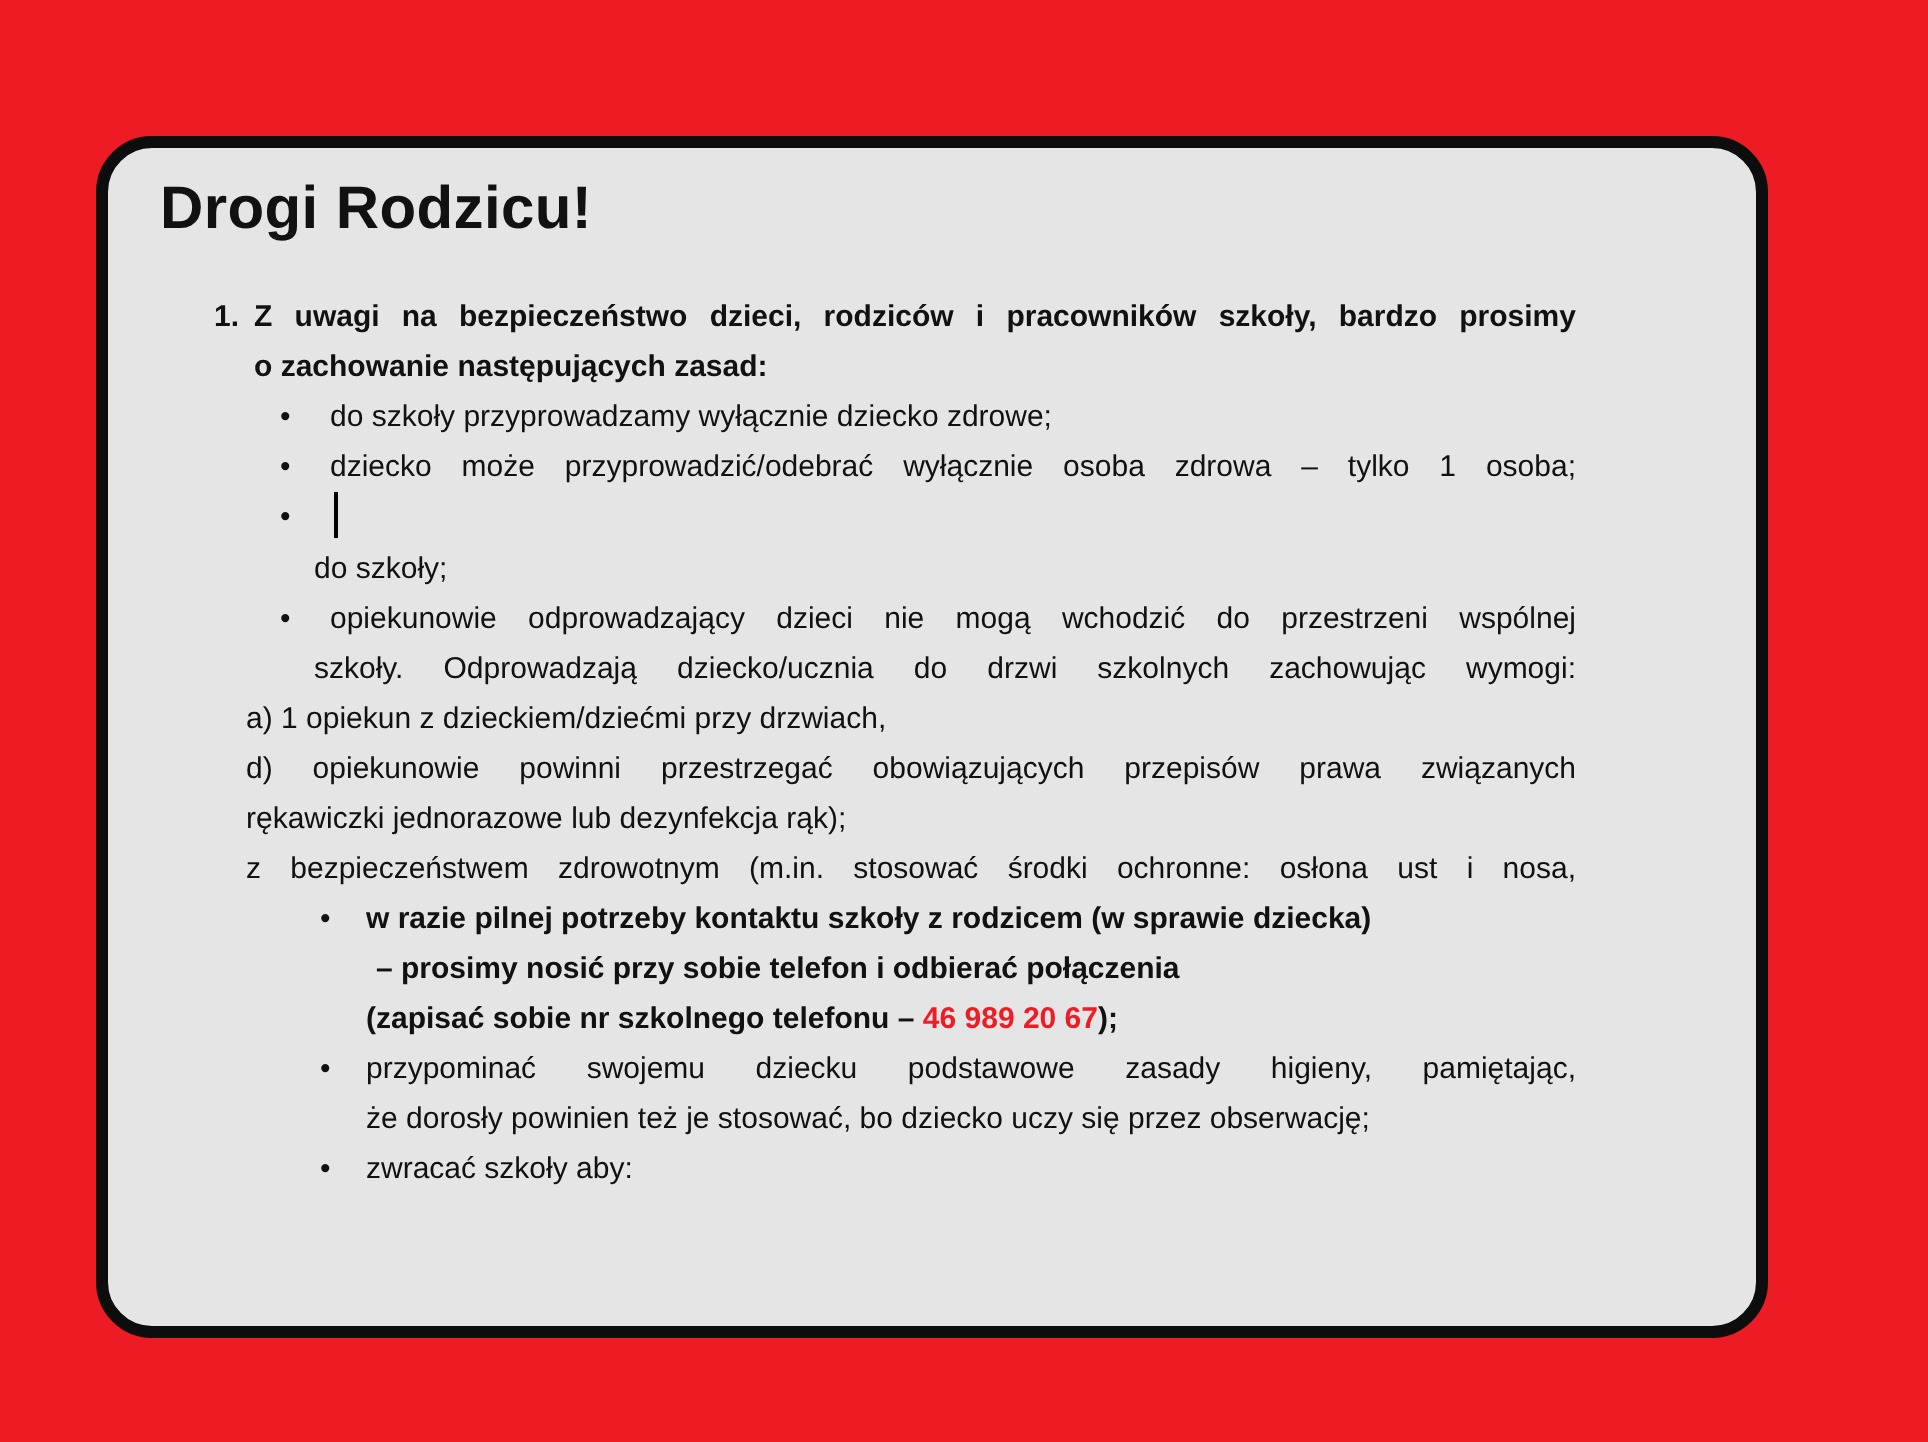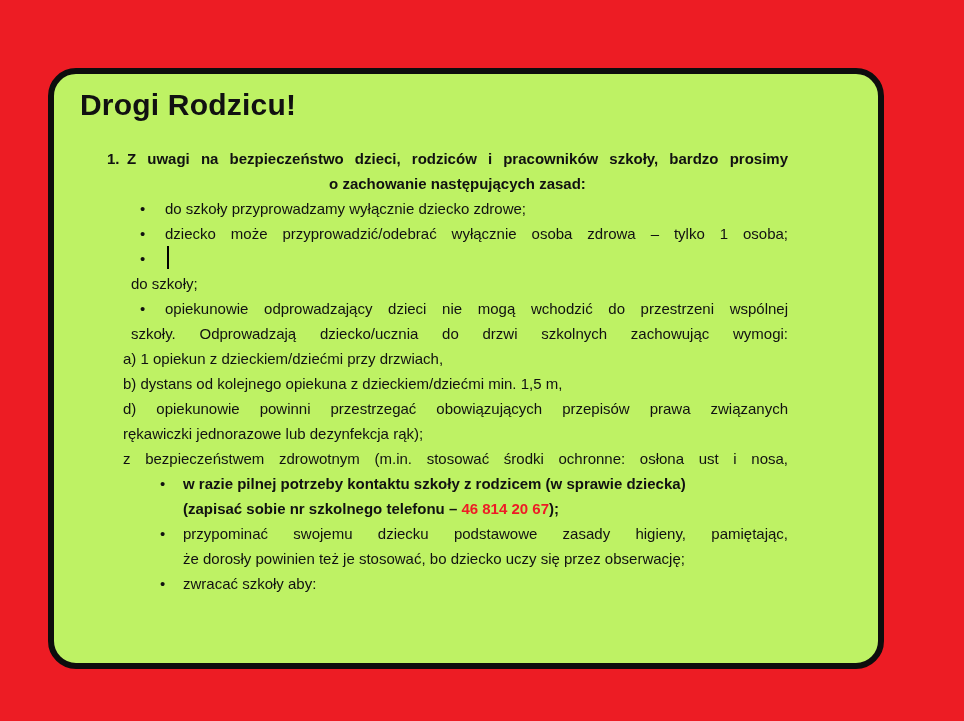"Drogi Rodzicu!" div.card { background: #bef264 -> #e5e5e5 }
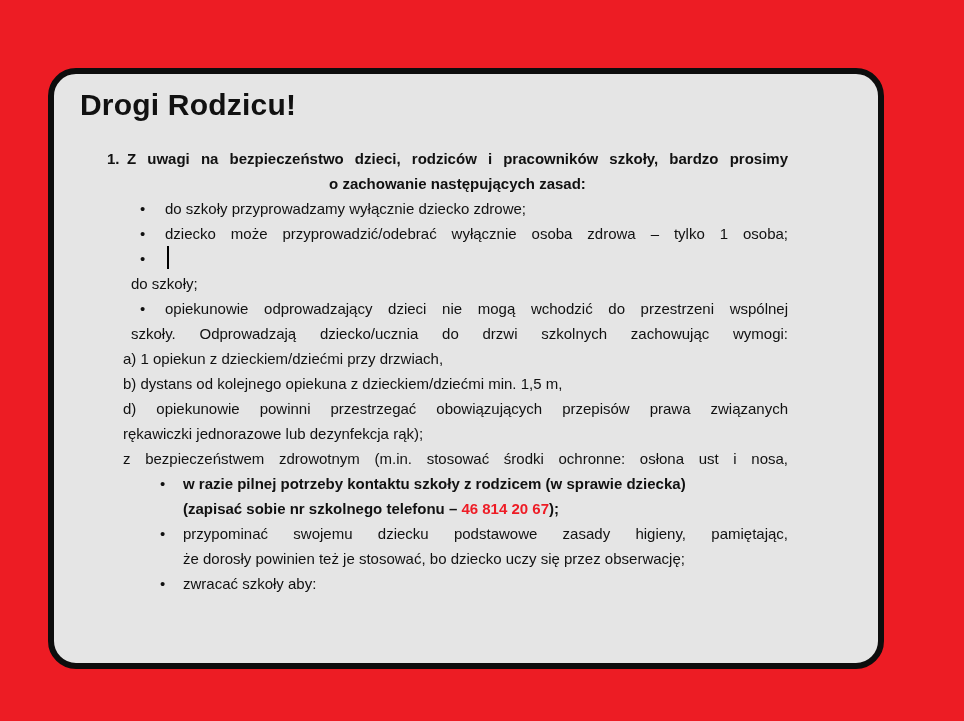"o zachowanie następujących zasad:" .cont1 { text-align: center -> none }
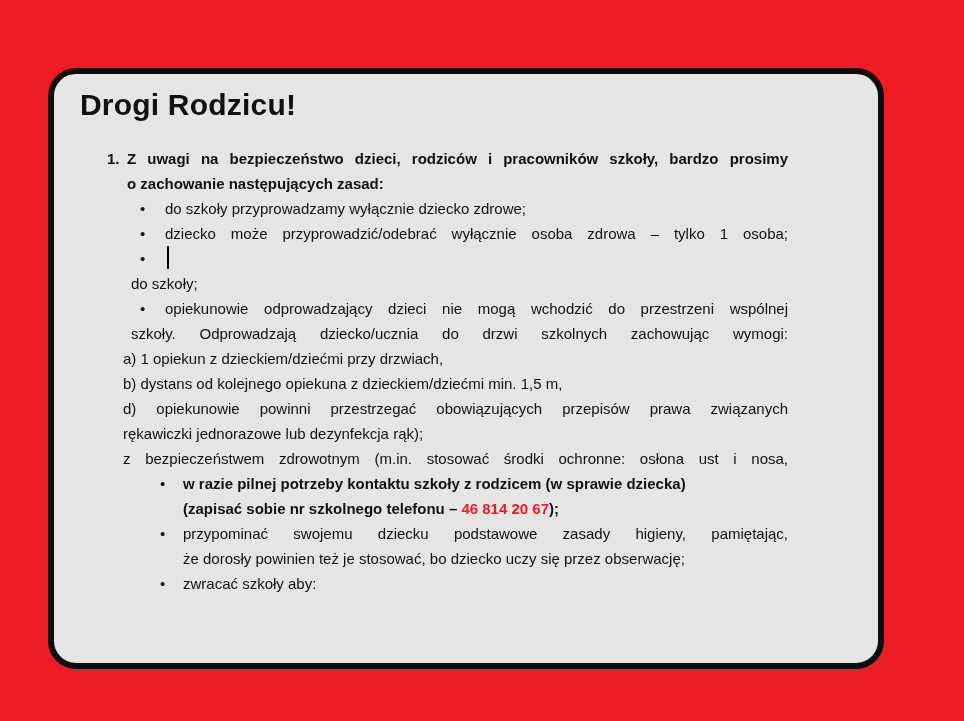"do szkoły;" .c1 { margin-left: 24px -> 50px }
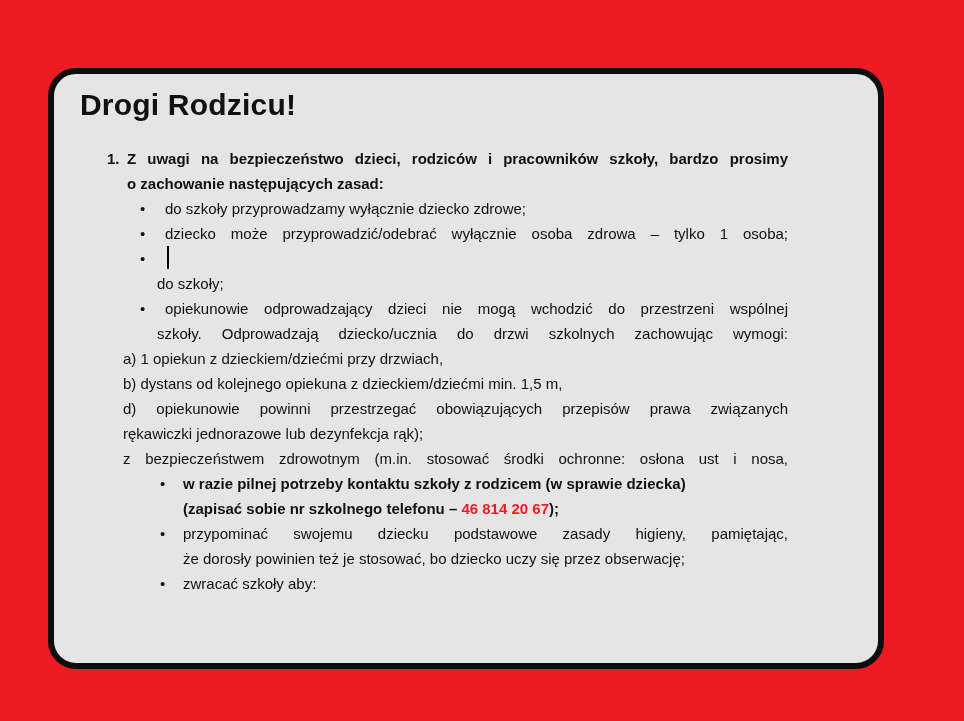"b) dystans od kolejnego opiekuna" div.plain { html: <div>b) dystans od kolejnego opiekuna z dzieckiem/dziećmi min. 1,5 m,</div> -> none }
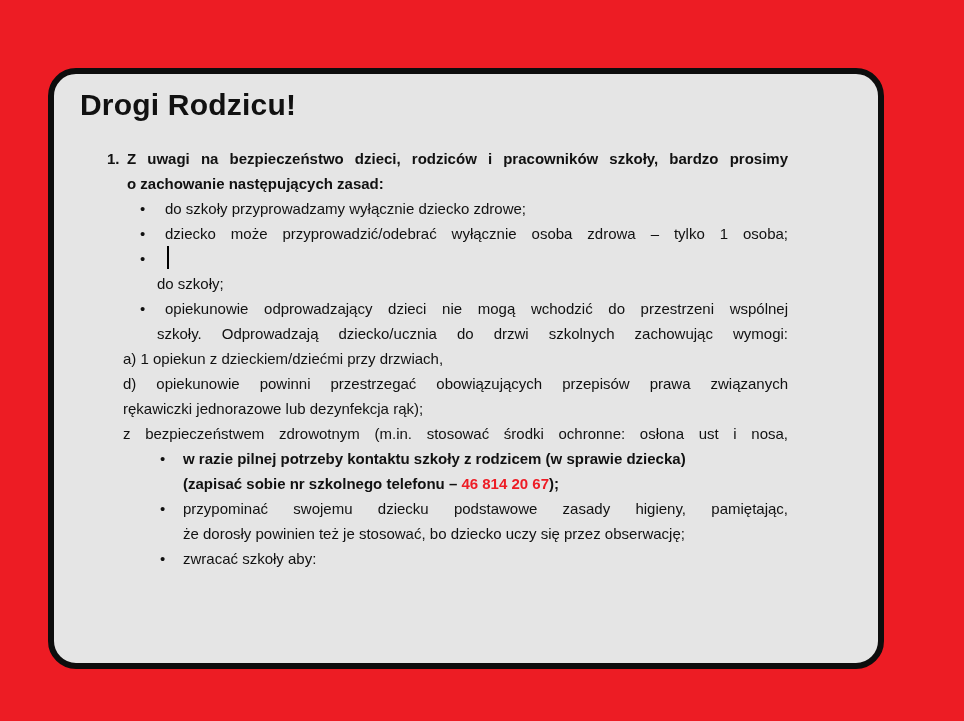"– prosimy nosić przy sobie" div.c2 { html: none -> <div>– prosimy nosić przy sobie telefon i odbierać połączenia</div> }
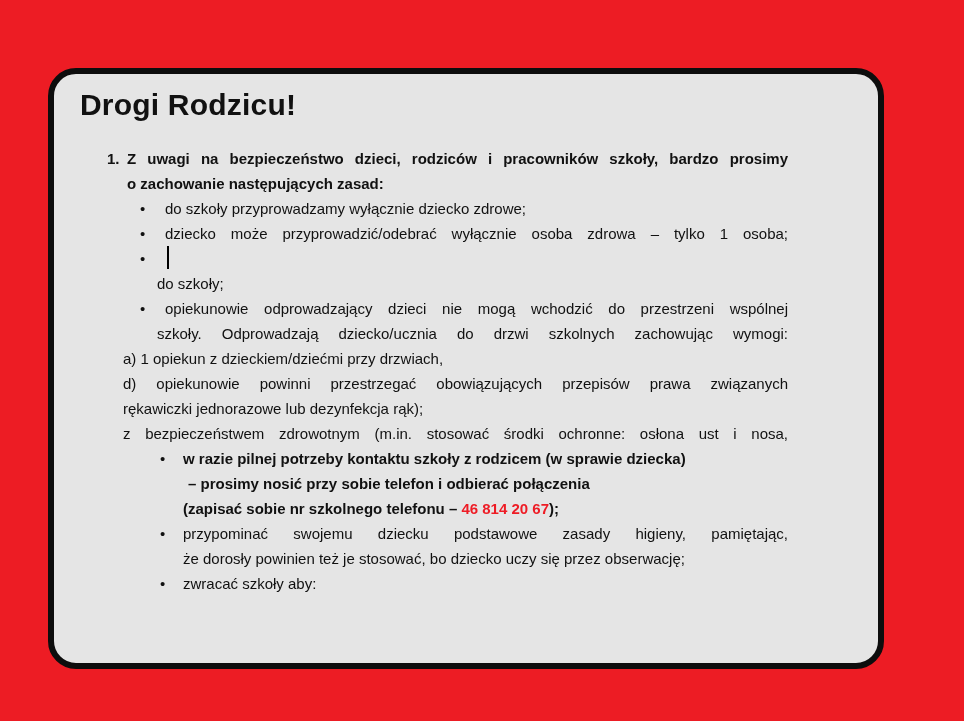"46 814 20 67" span.phone { text: 46 814 -> 46 989 }
